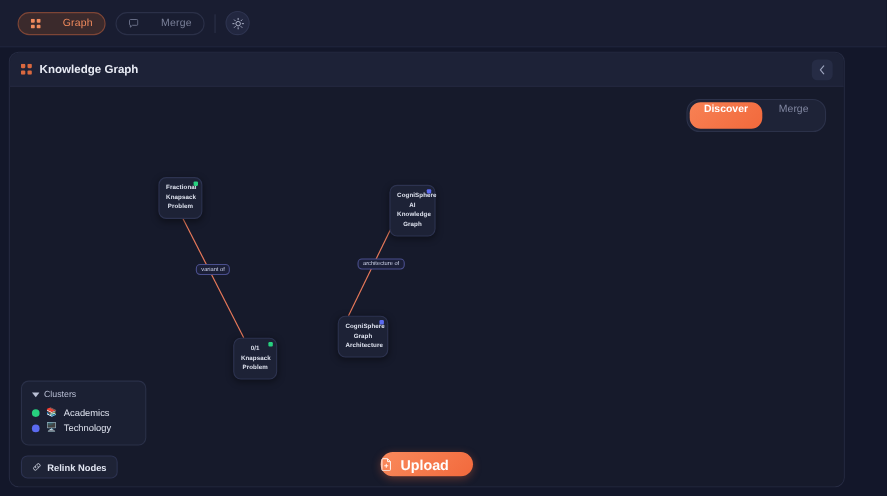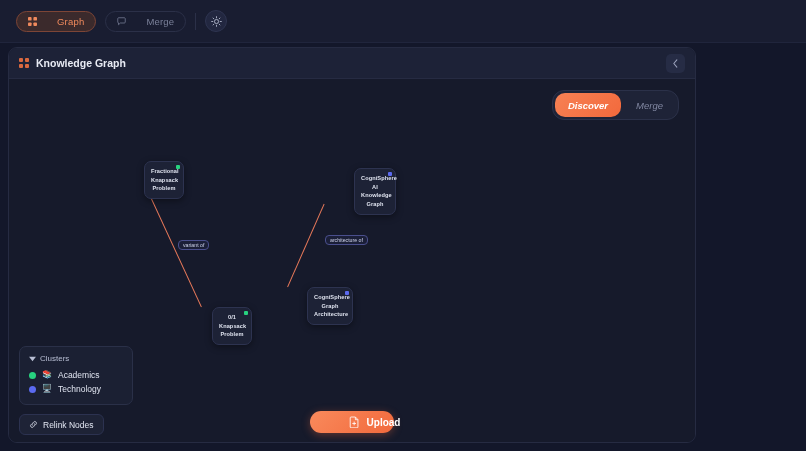"Knowledge Graph" .panel { width: 688px -> 760px }
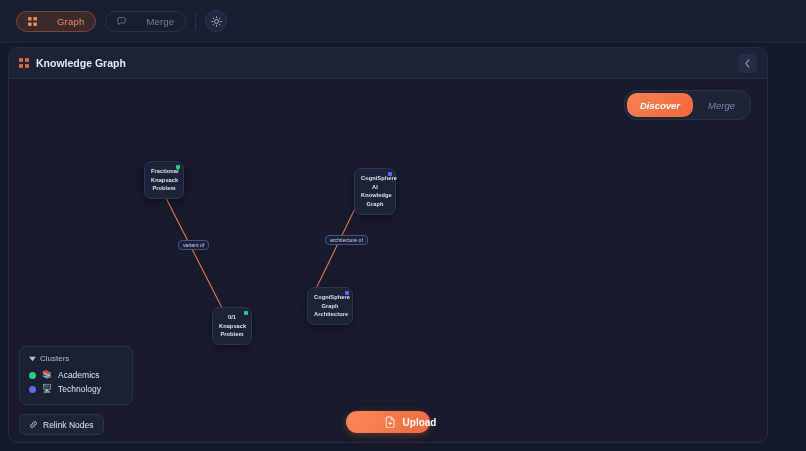"Discover" .mode-opt { align-items: center -> flex-end; font-style: italic -> none }
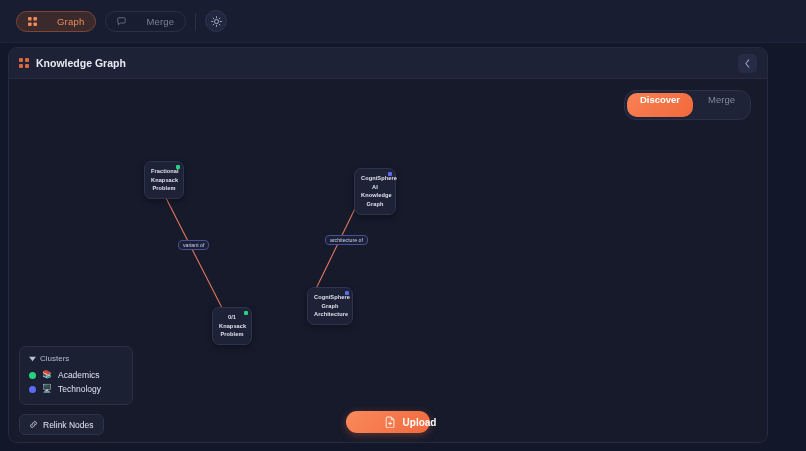"Relink Nodes" .relink { font-weight: normal -> bold }
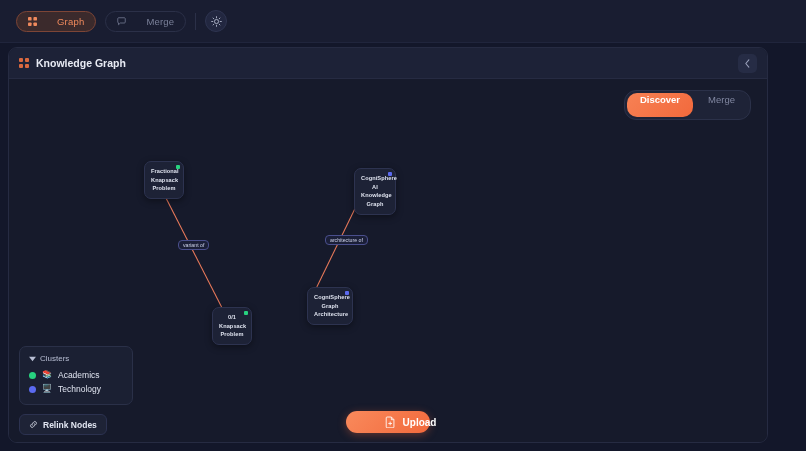"Upload" .upload { font-size: 10px -> 13px; justify-content: center -> none; padding-left: 45px -> none }
